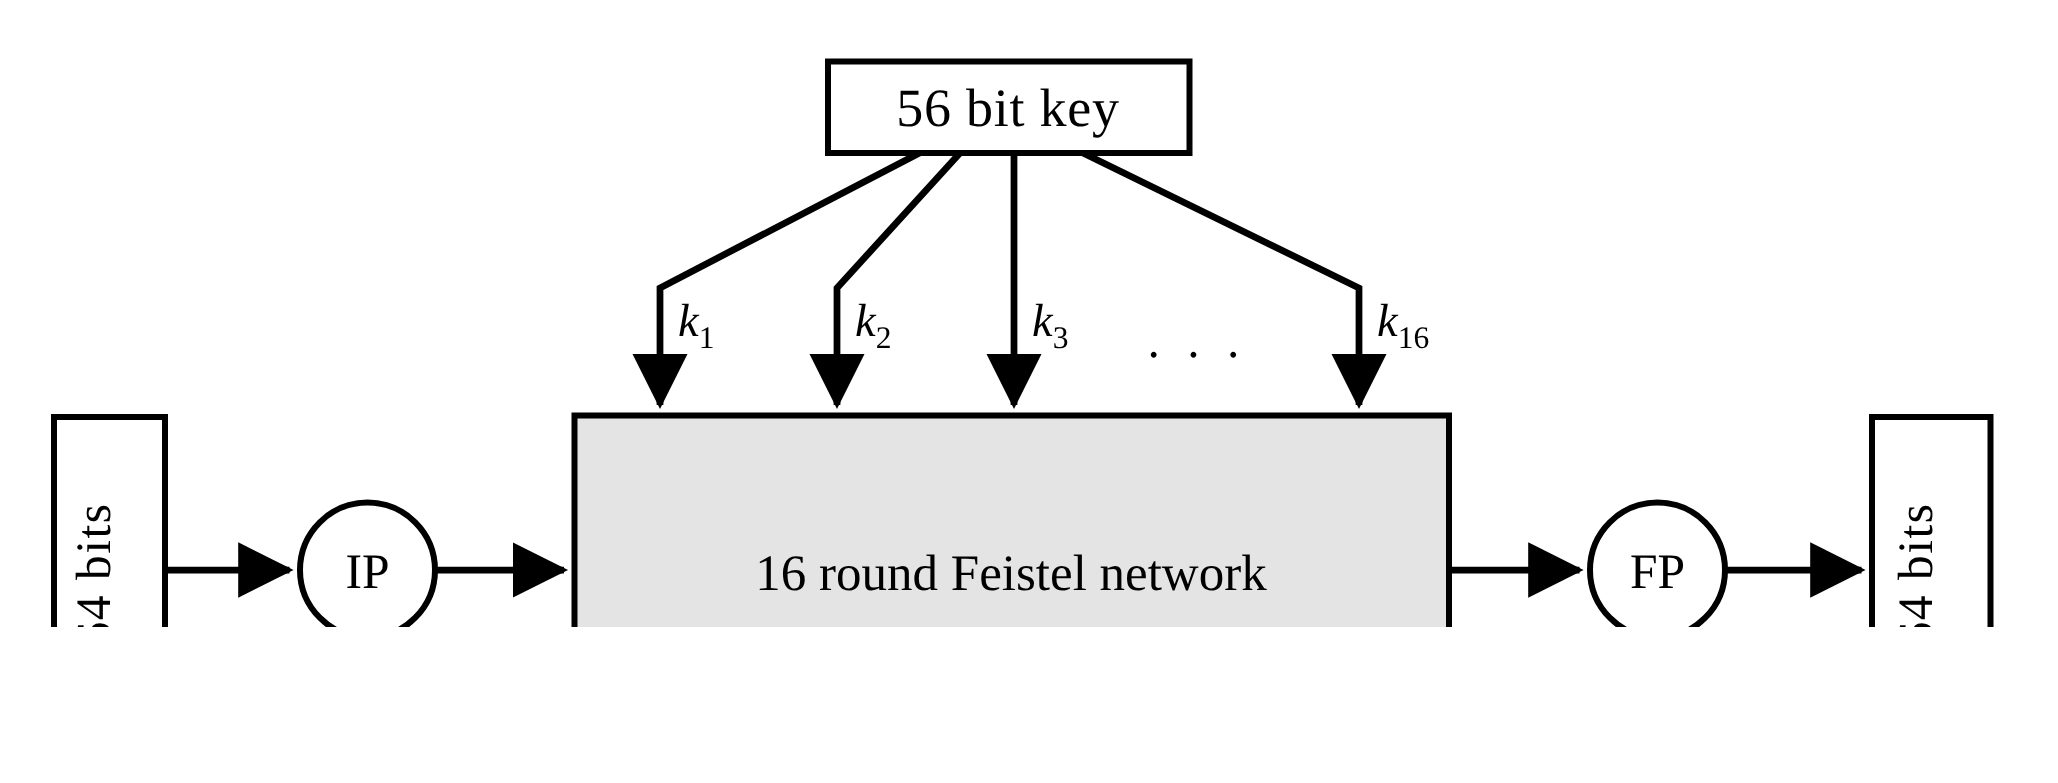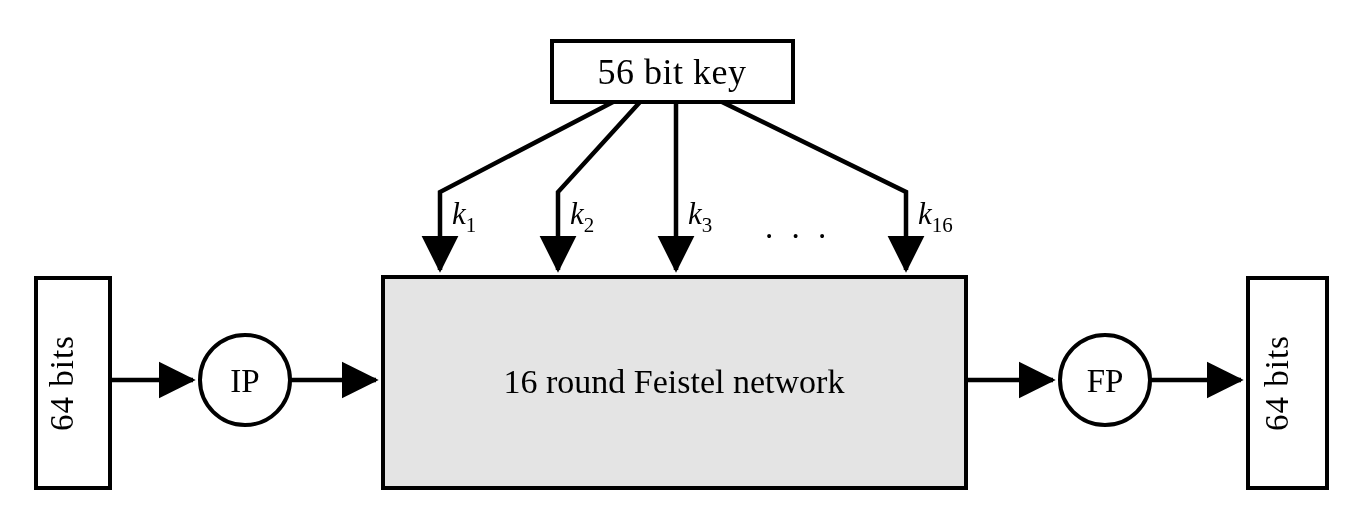"56 bit key" #canvas { height: 522px -> 418px }
